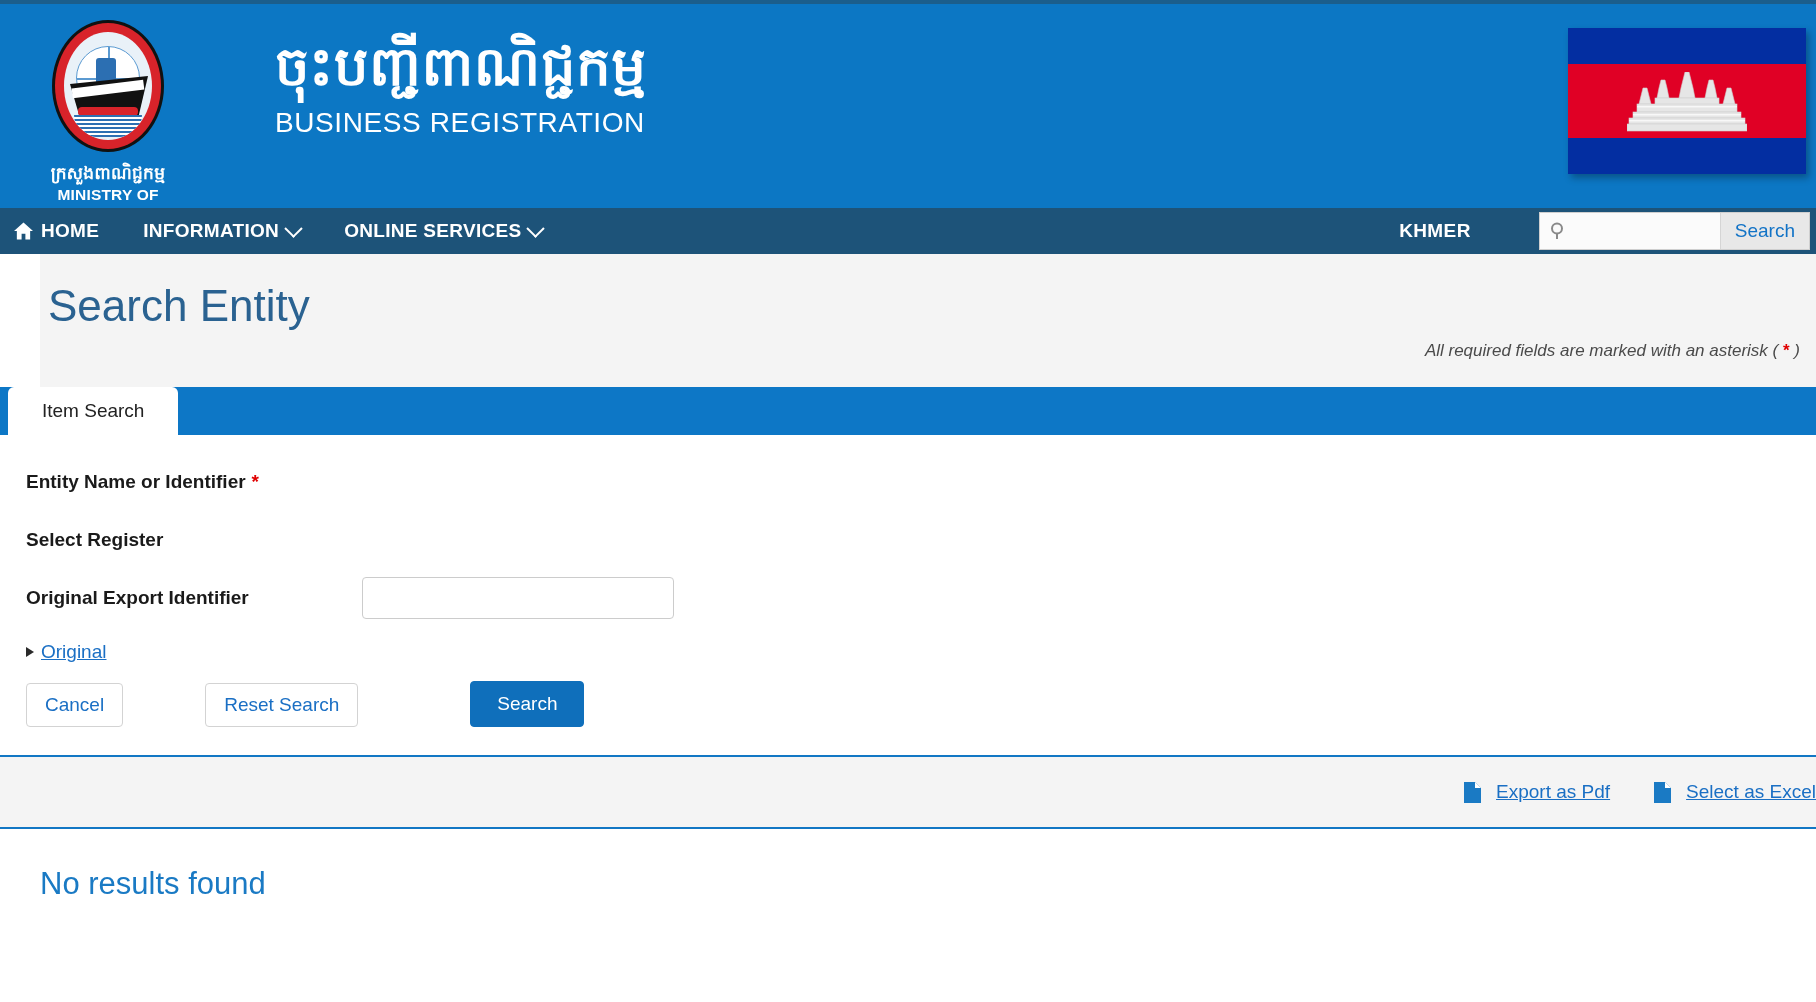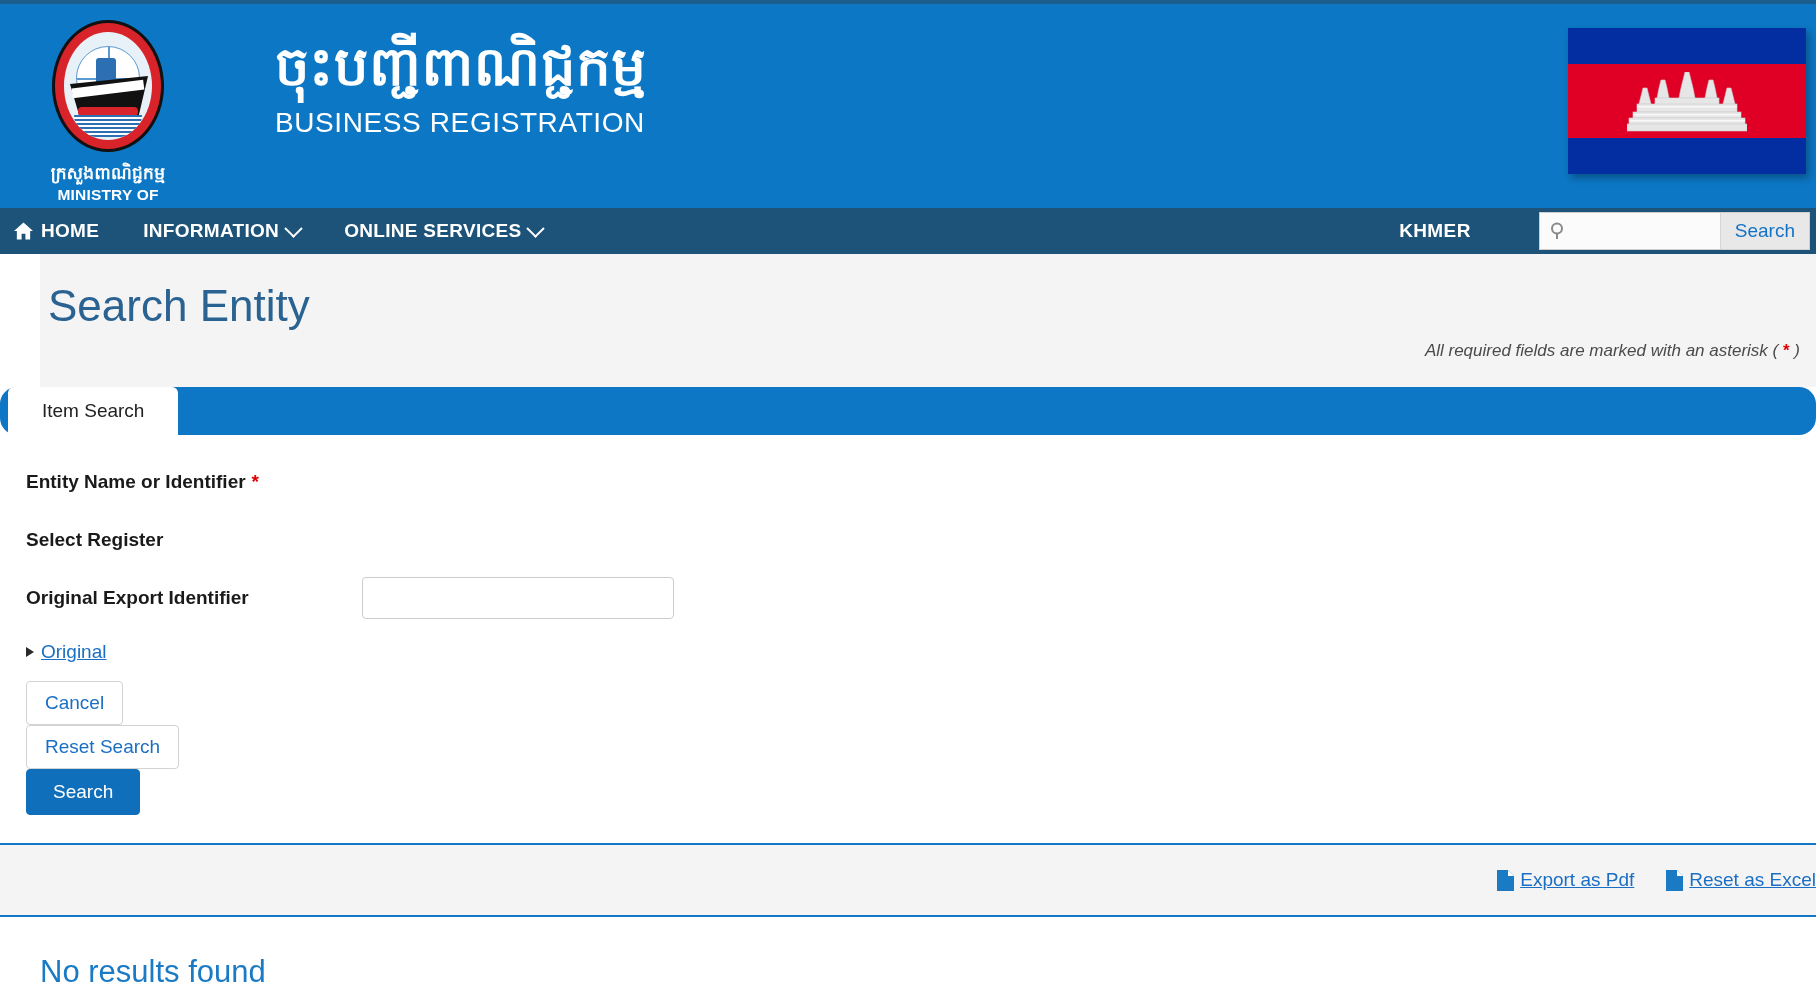"Item Search" .tabstrip { border-radius: 17px -> none }
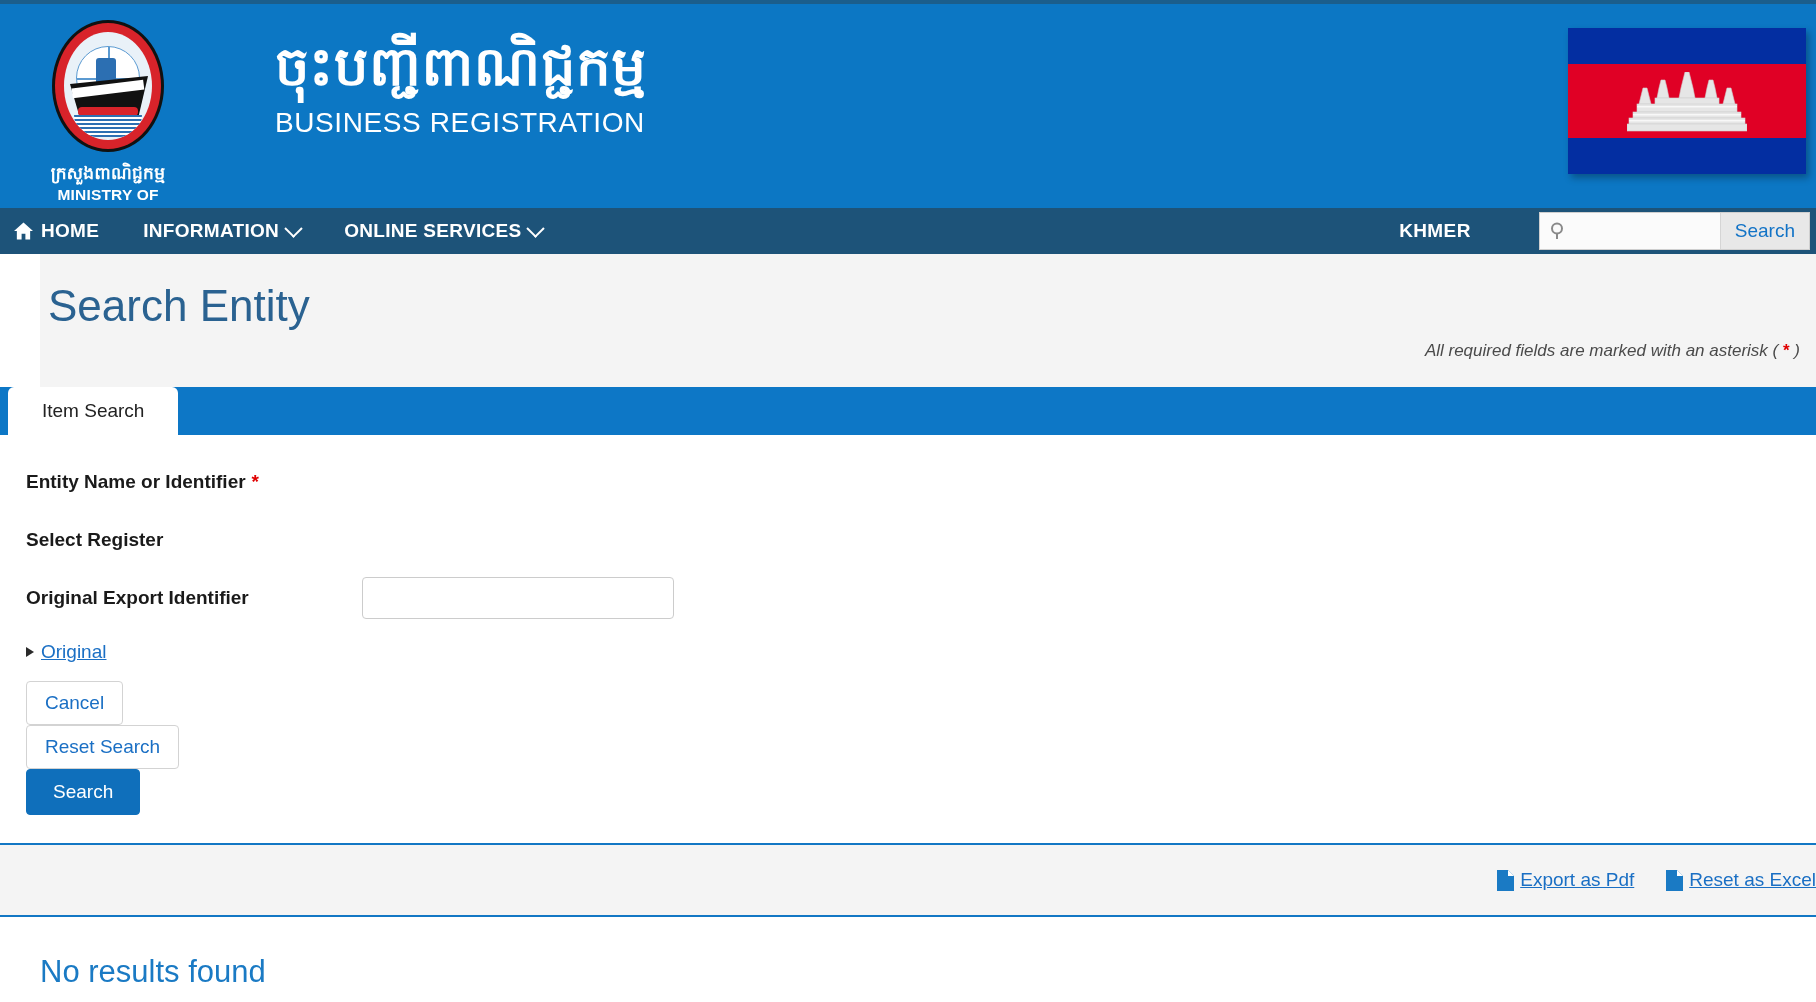"Cancel" .btnrow { align-items: flex-start -> flex-end; flex-direction: column -> none }
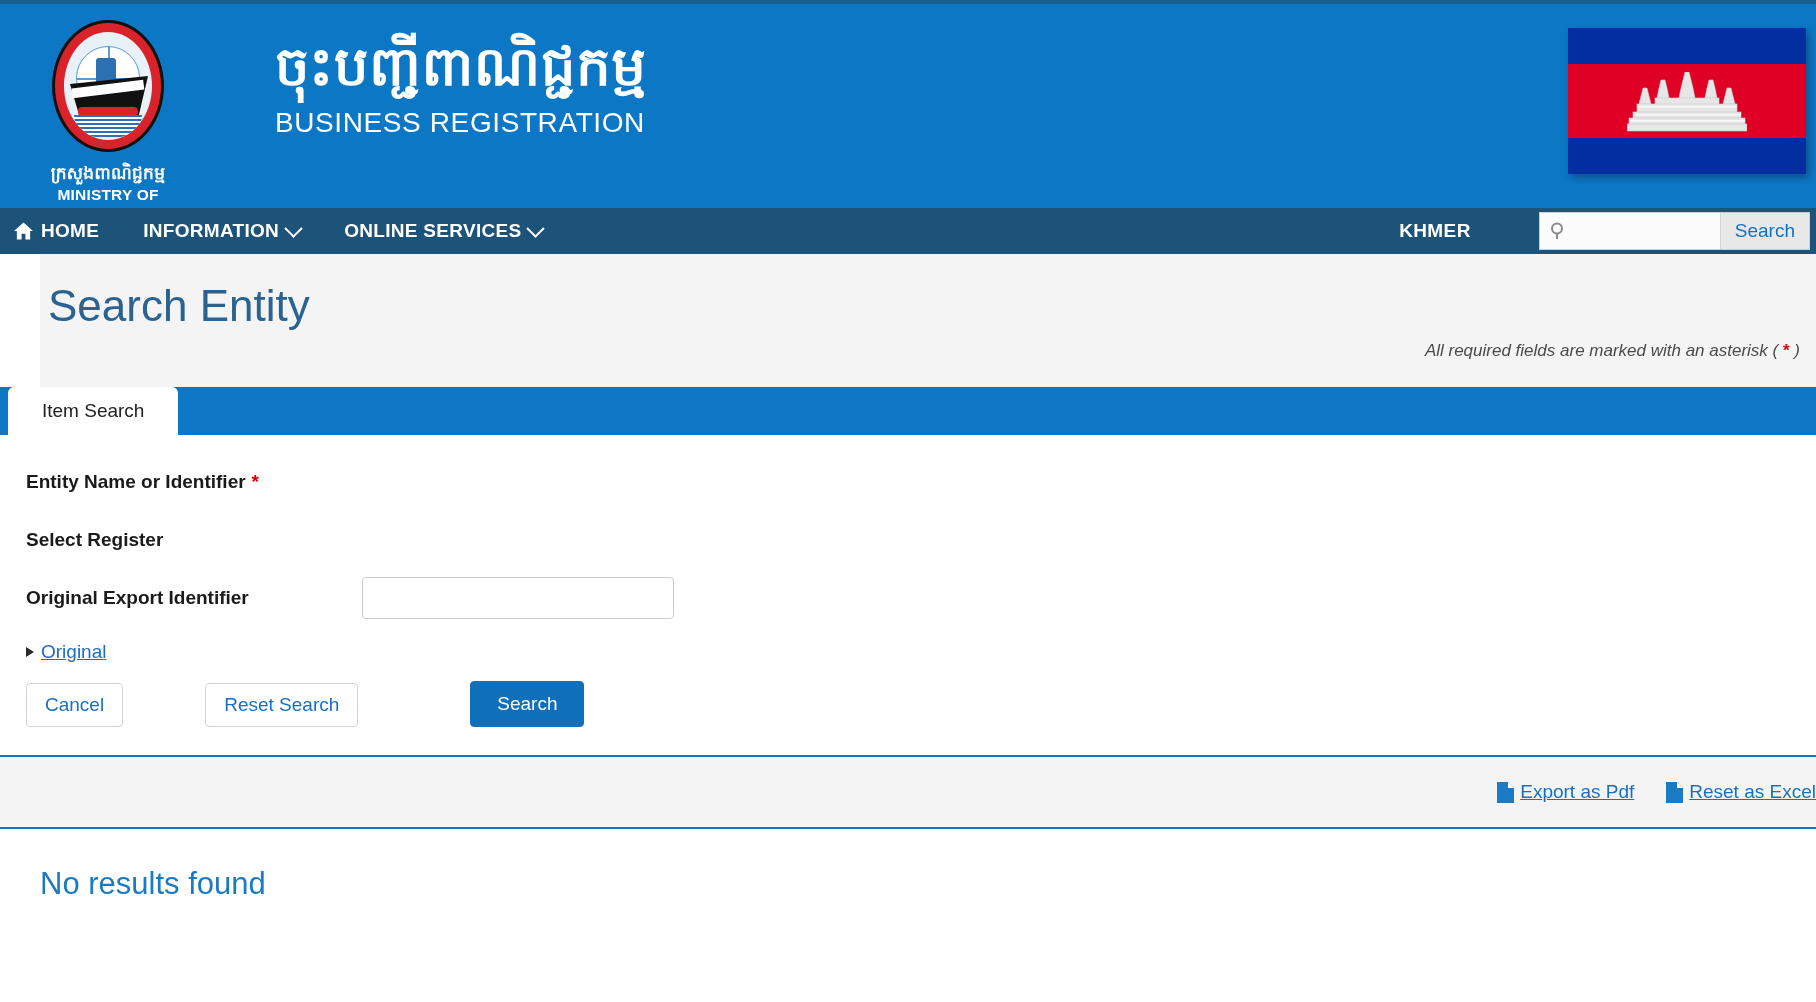"Export as Pdf" .export-link { gap: 6px -> 15px; margin-left: 32px -> 44px }
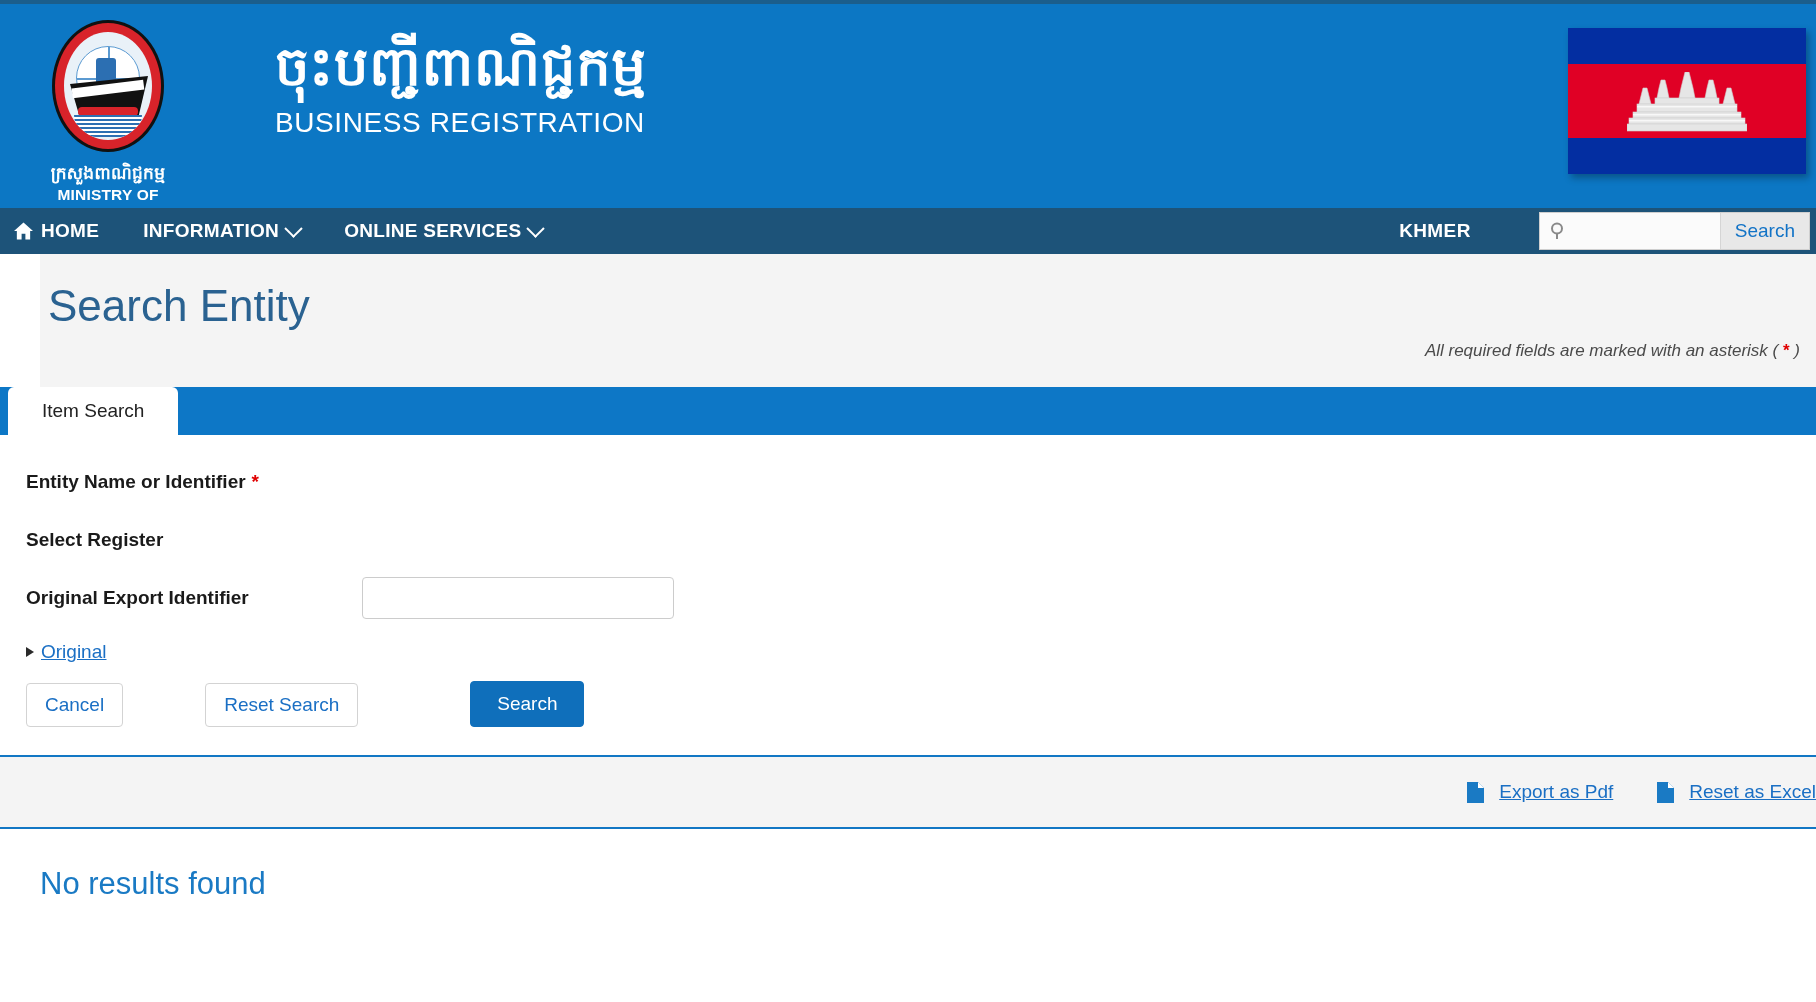"Reset as Excel" span.lbl { text: Reset -> Select }
